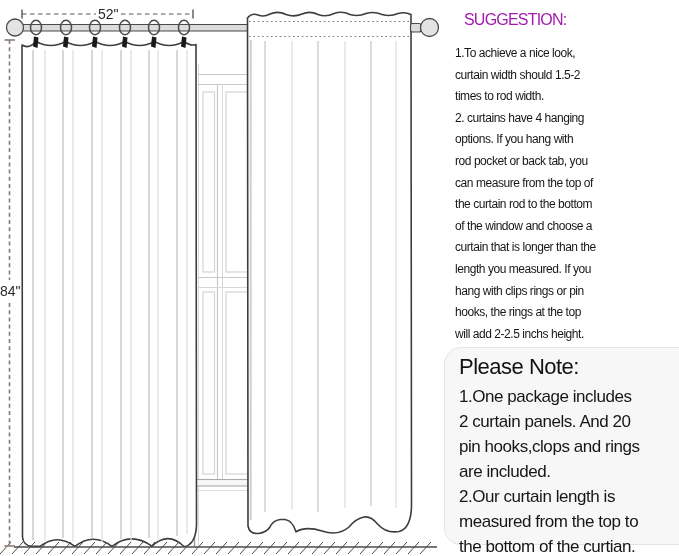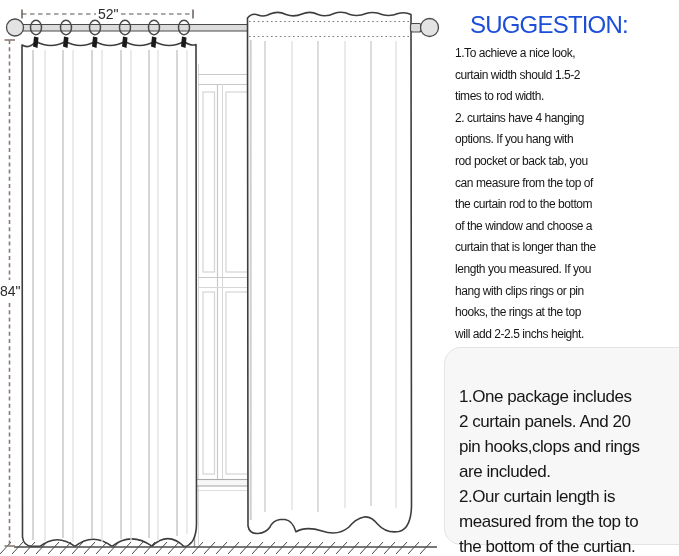"SUGGESTION:" .sug-title { color: #1d4ed8 -> #a21caf; font-size: 24px -> 16px; left: 16px -> 10px }
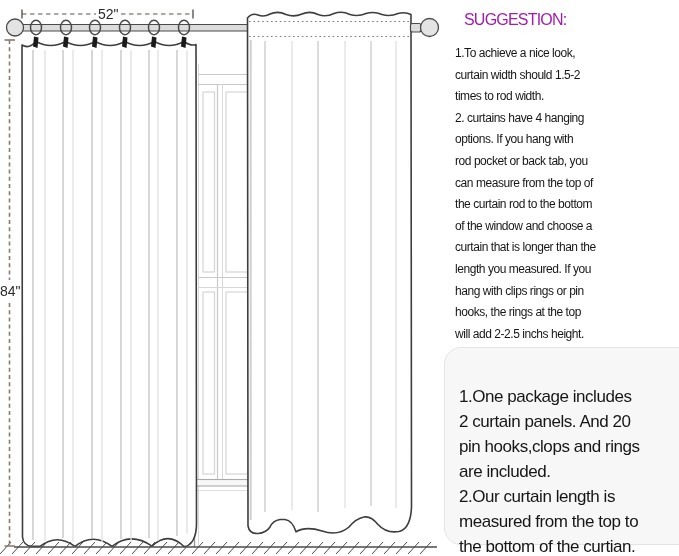"Please Note:" div.note-title { html: none -> <div>Please Note:</div> }
